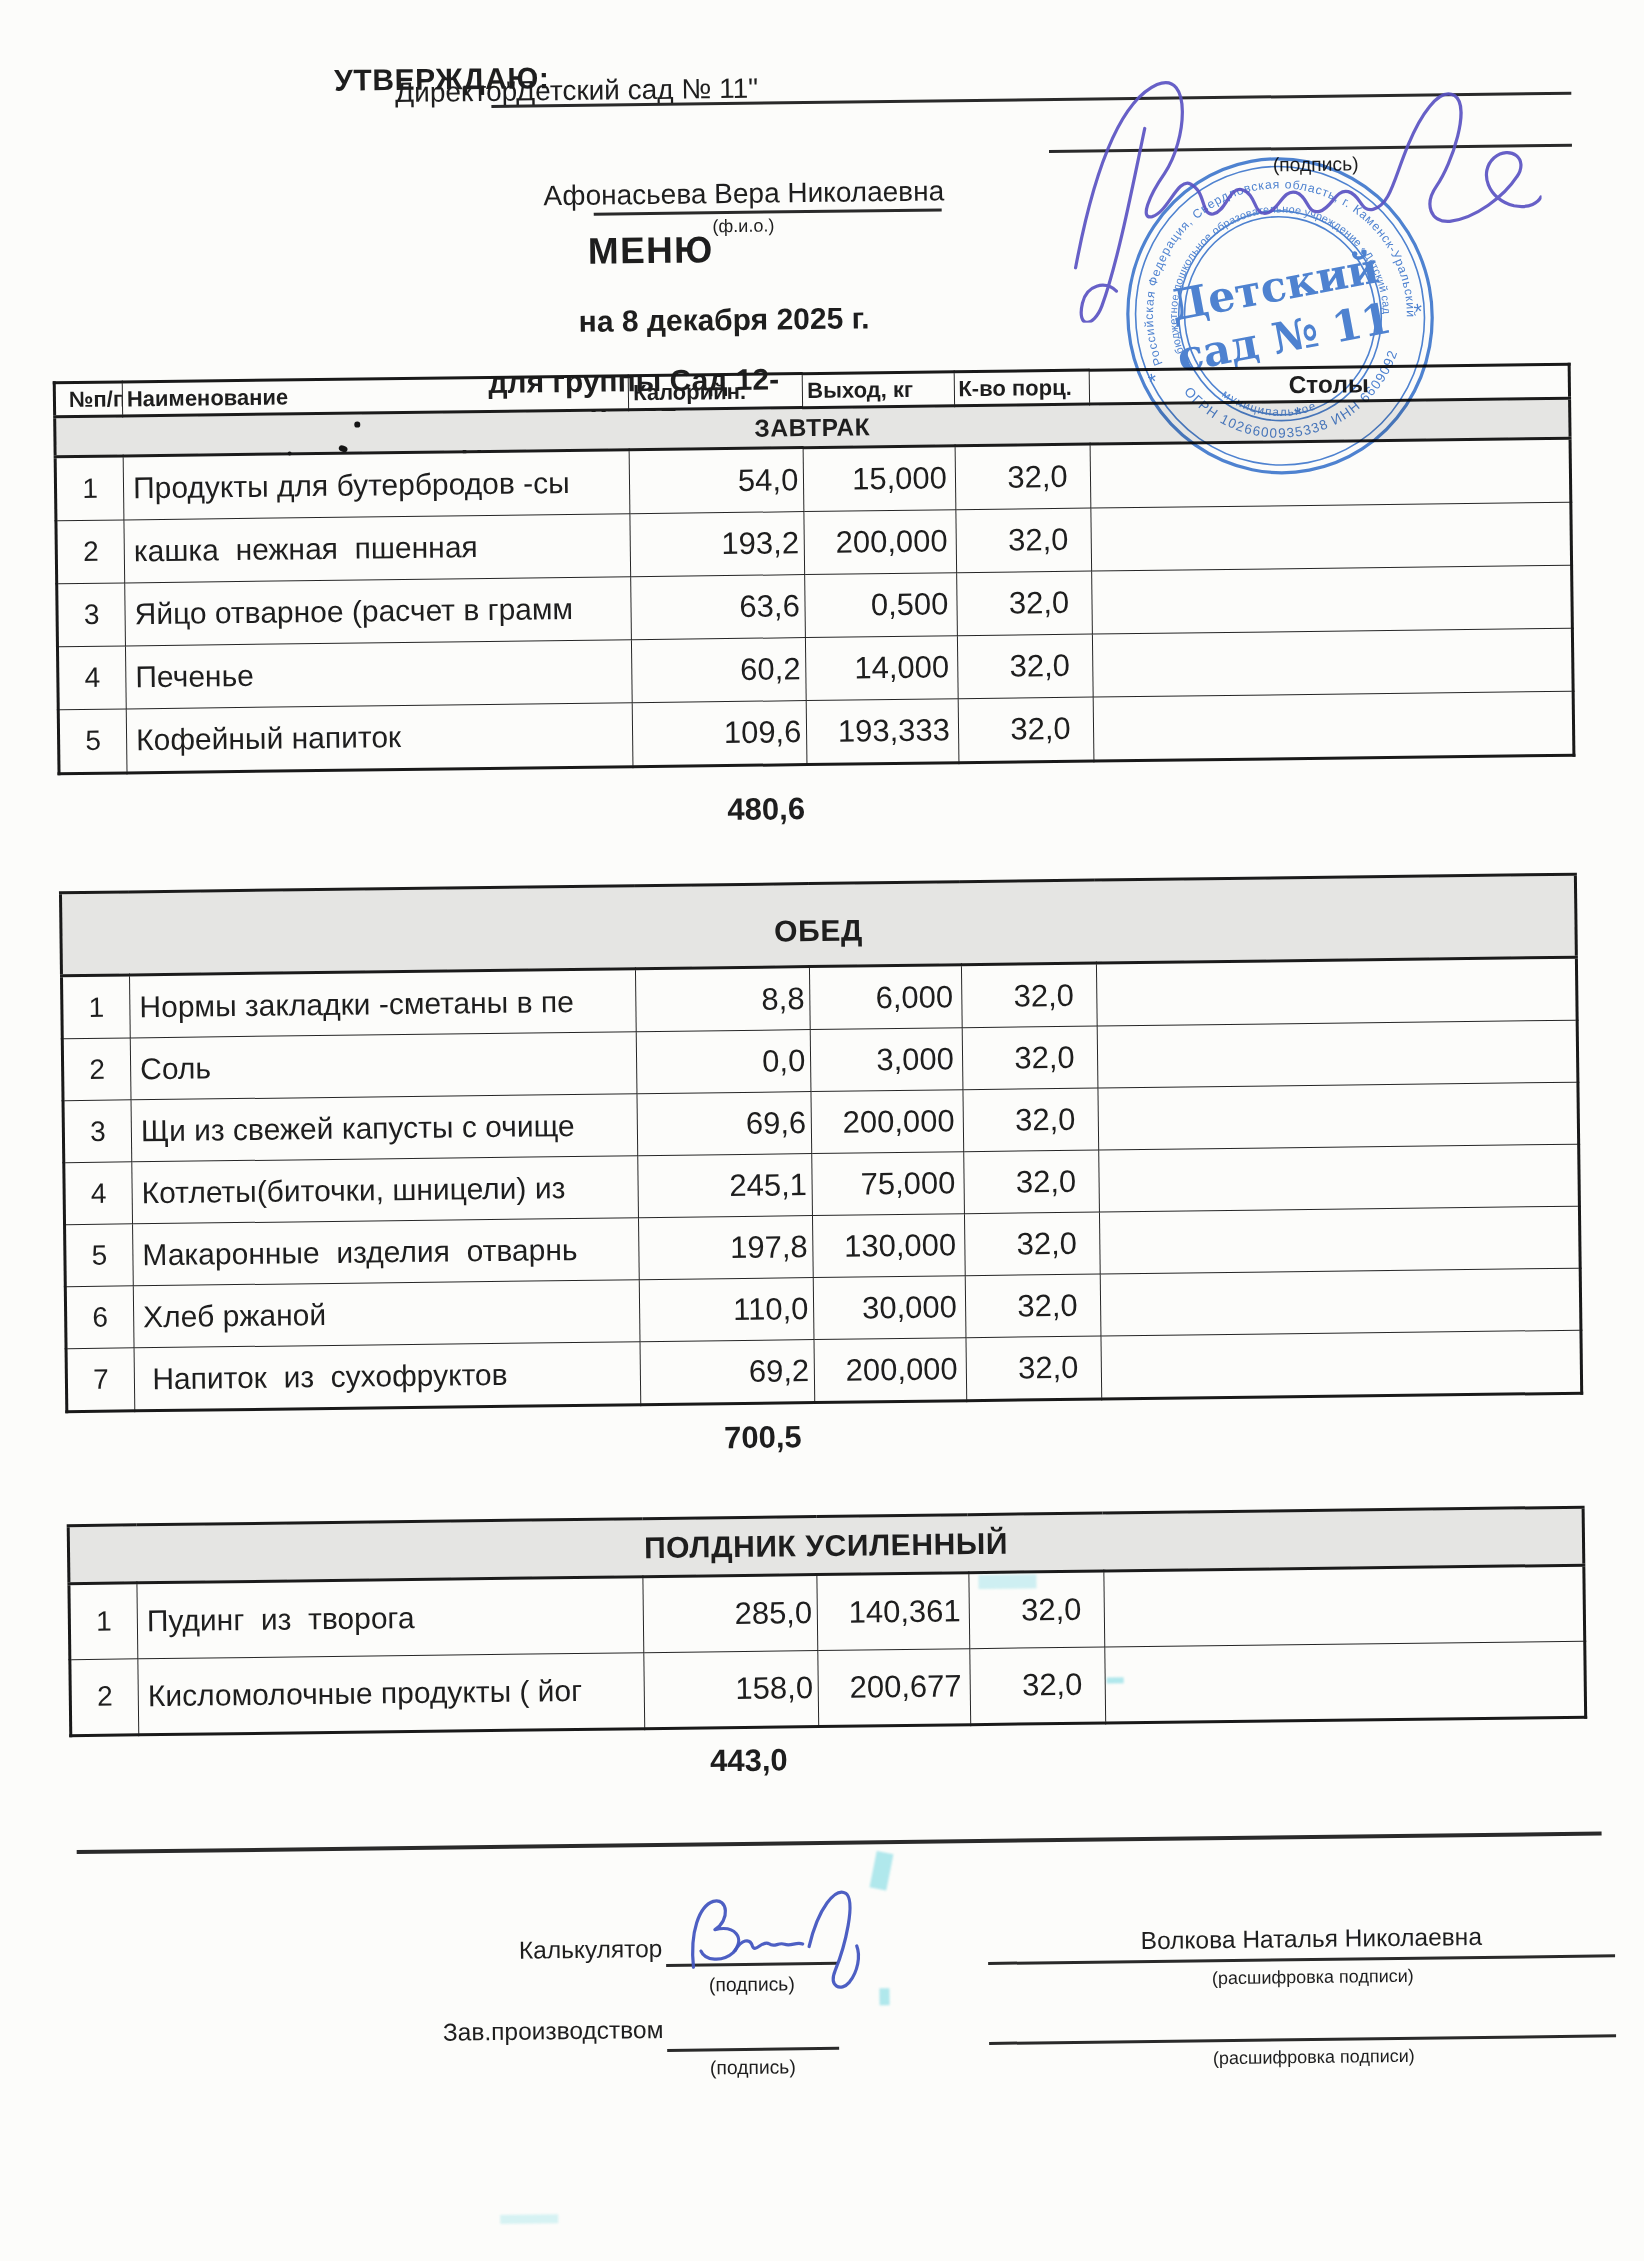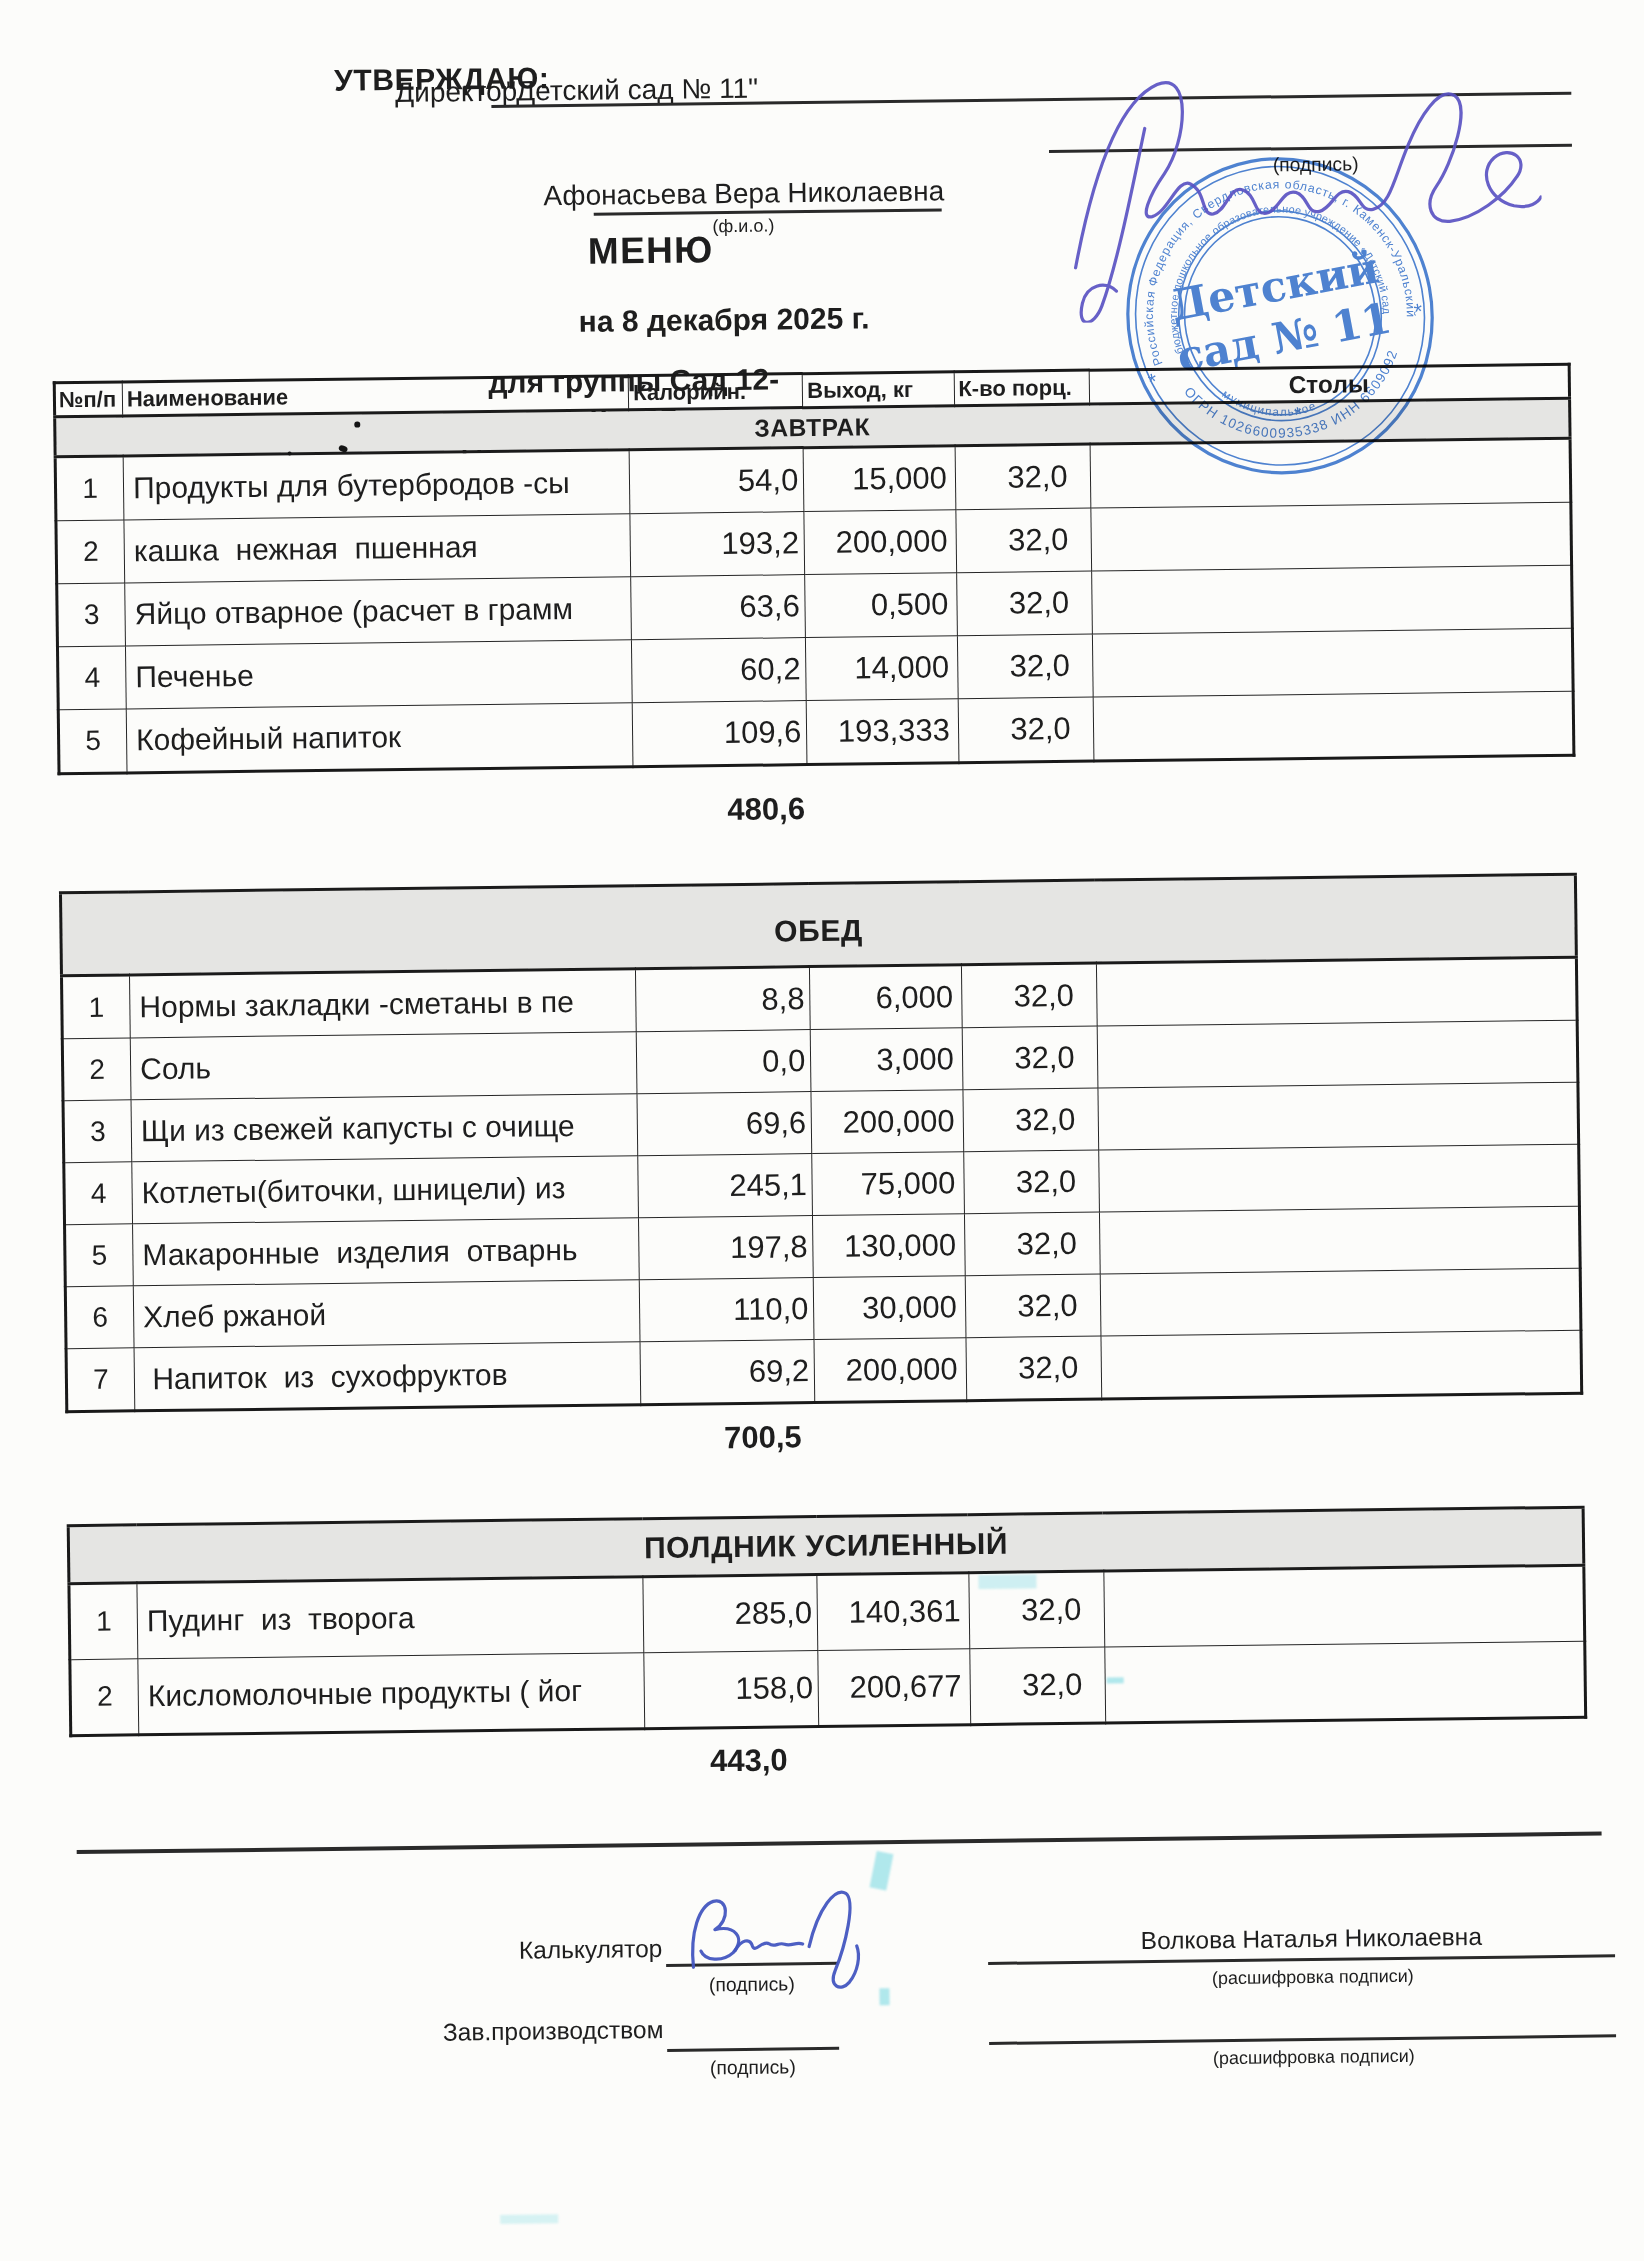"№п/п" .cols th.h-num { padding-left: 3px -> 13px }
